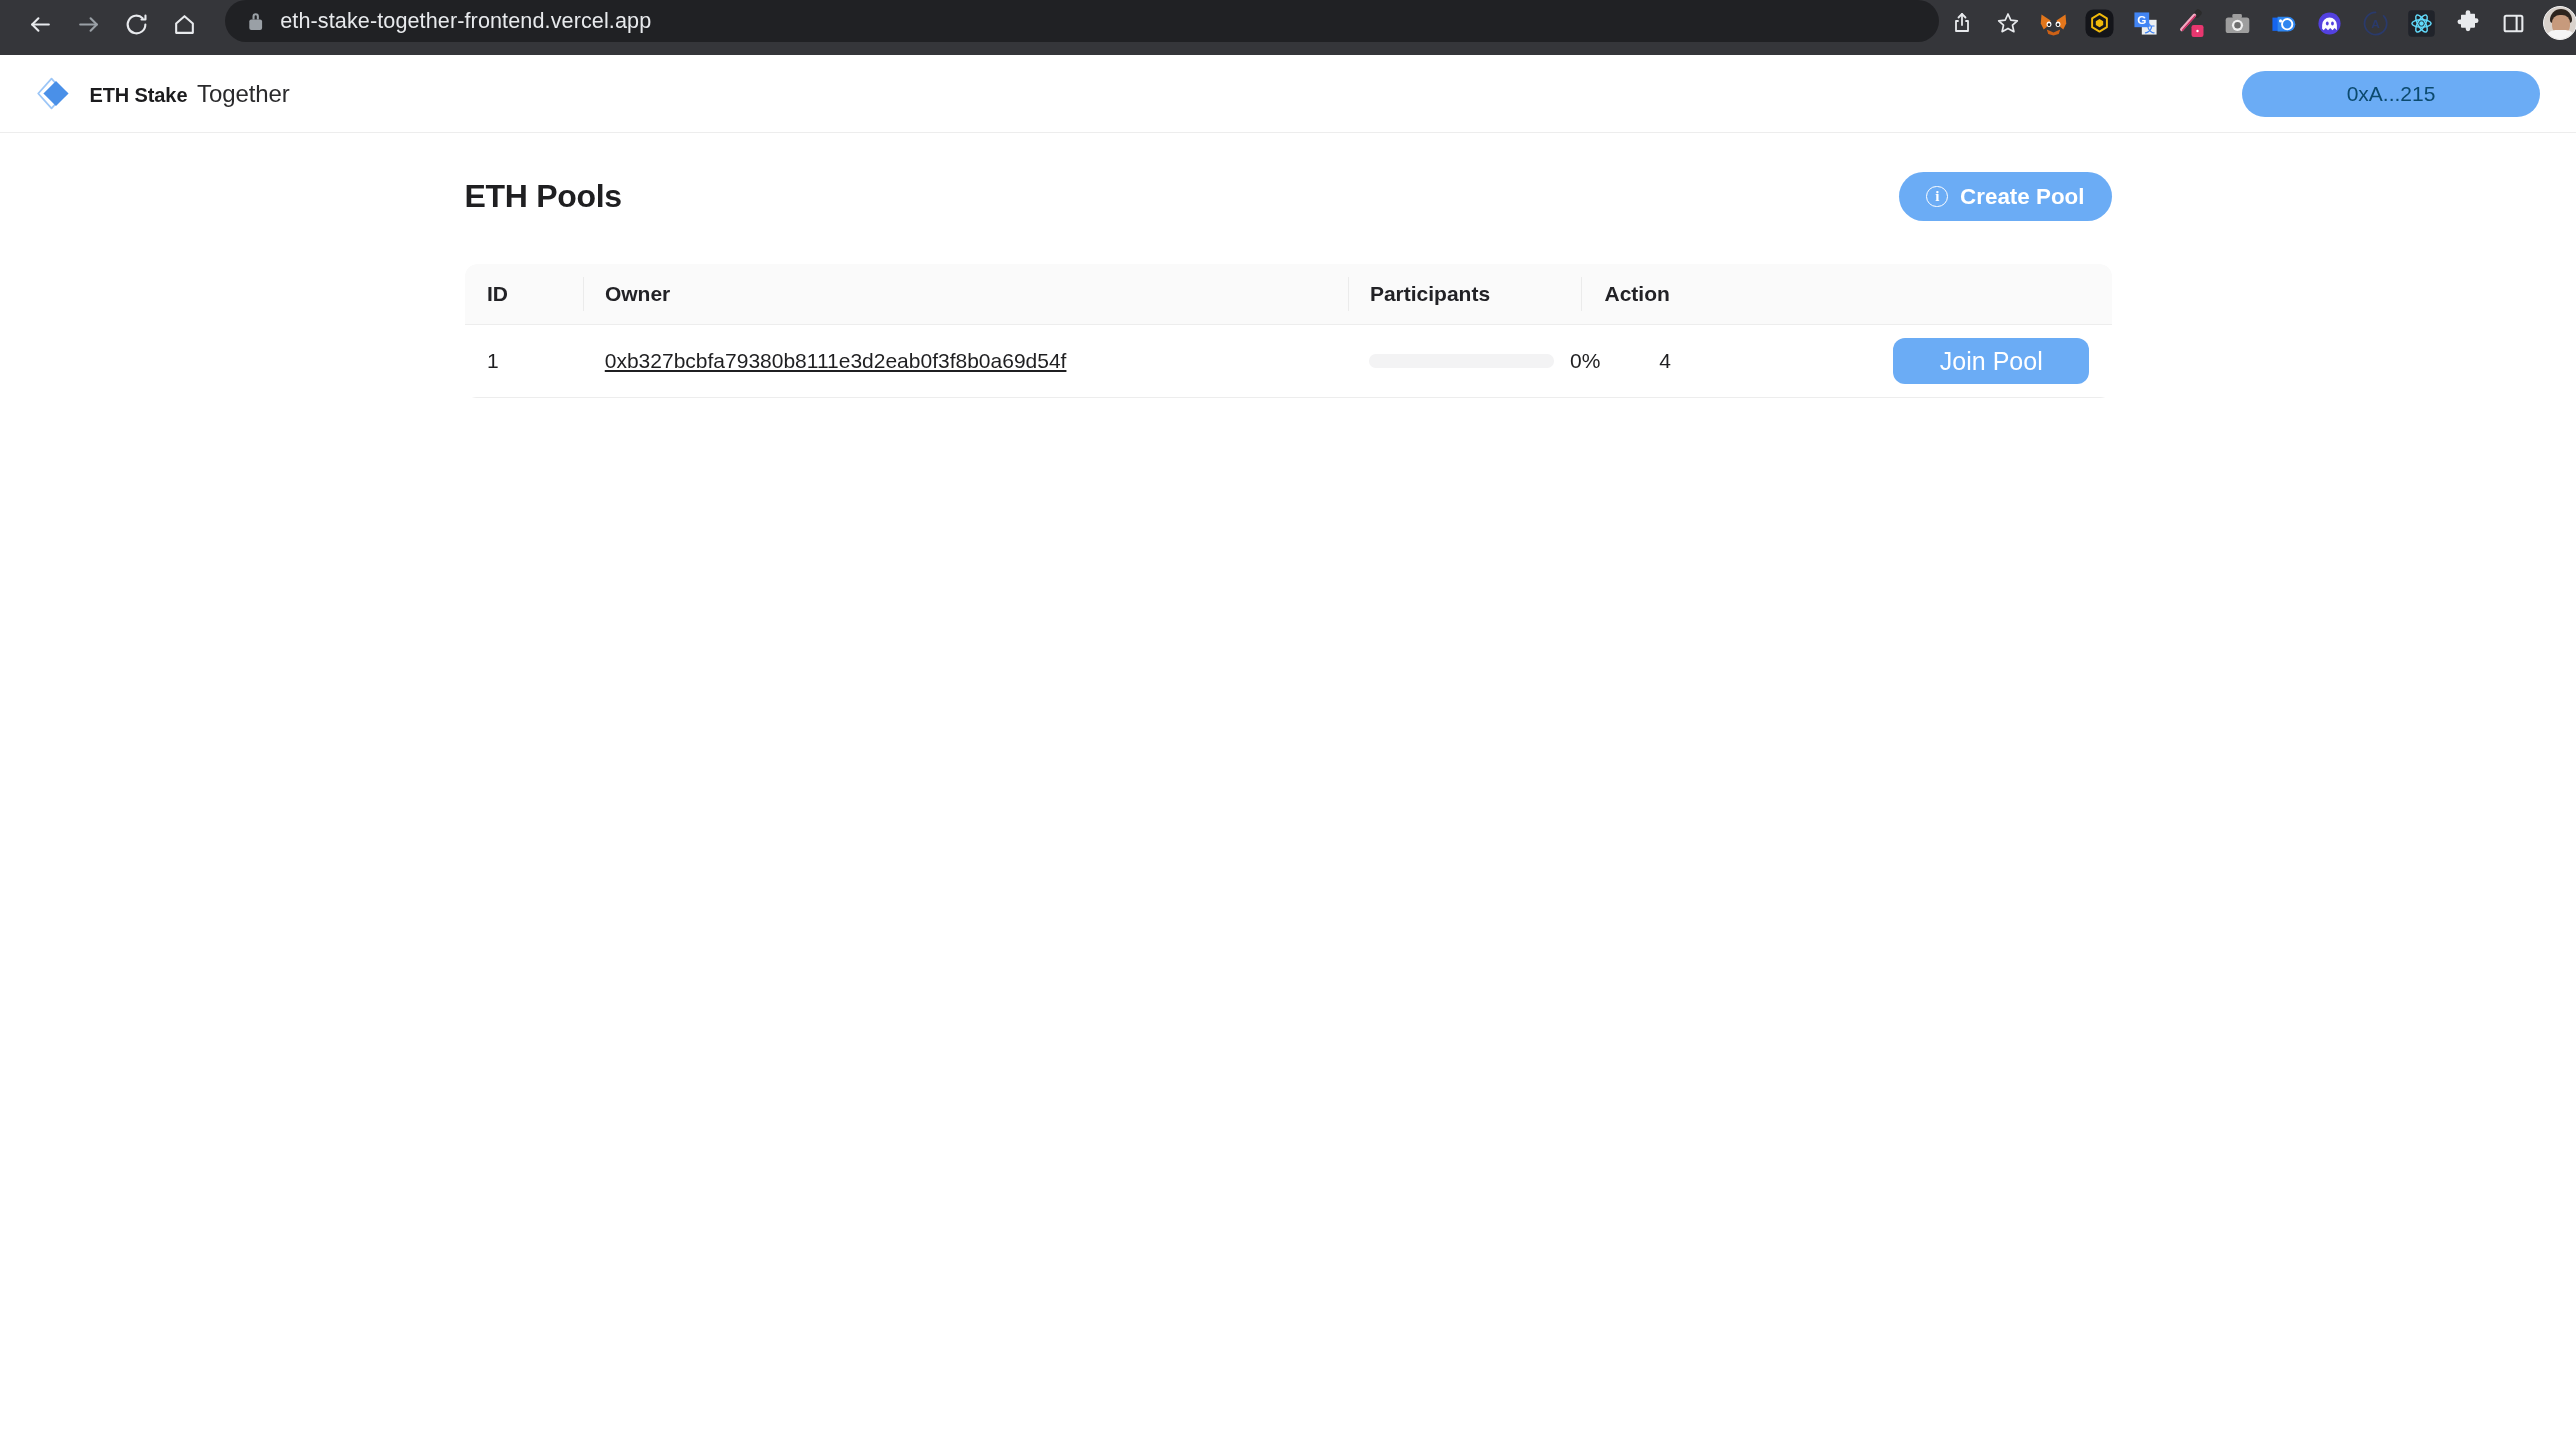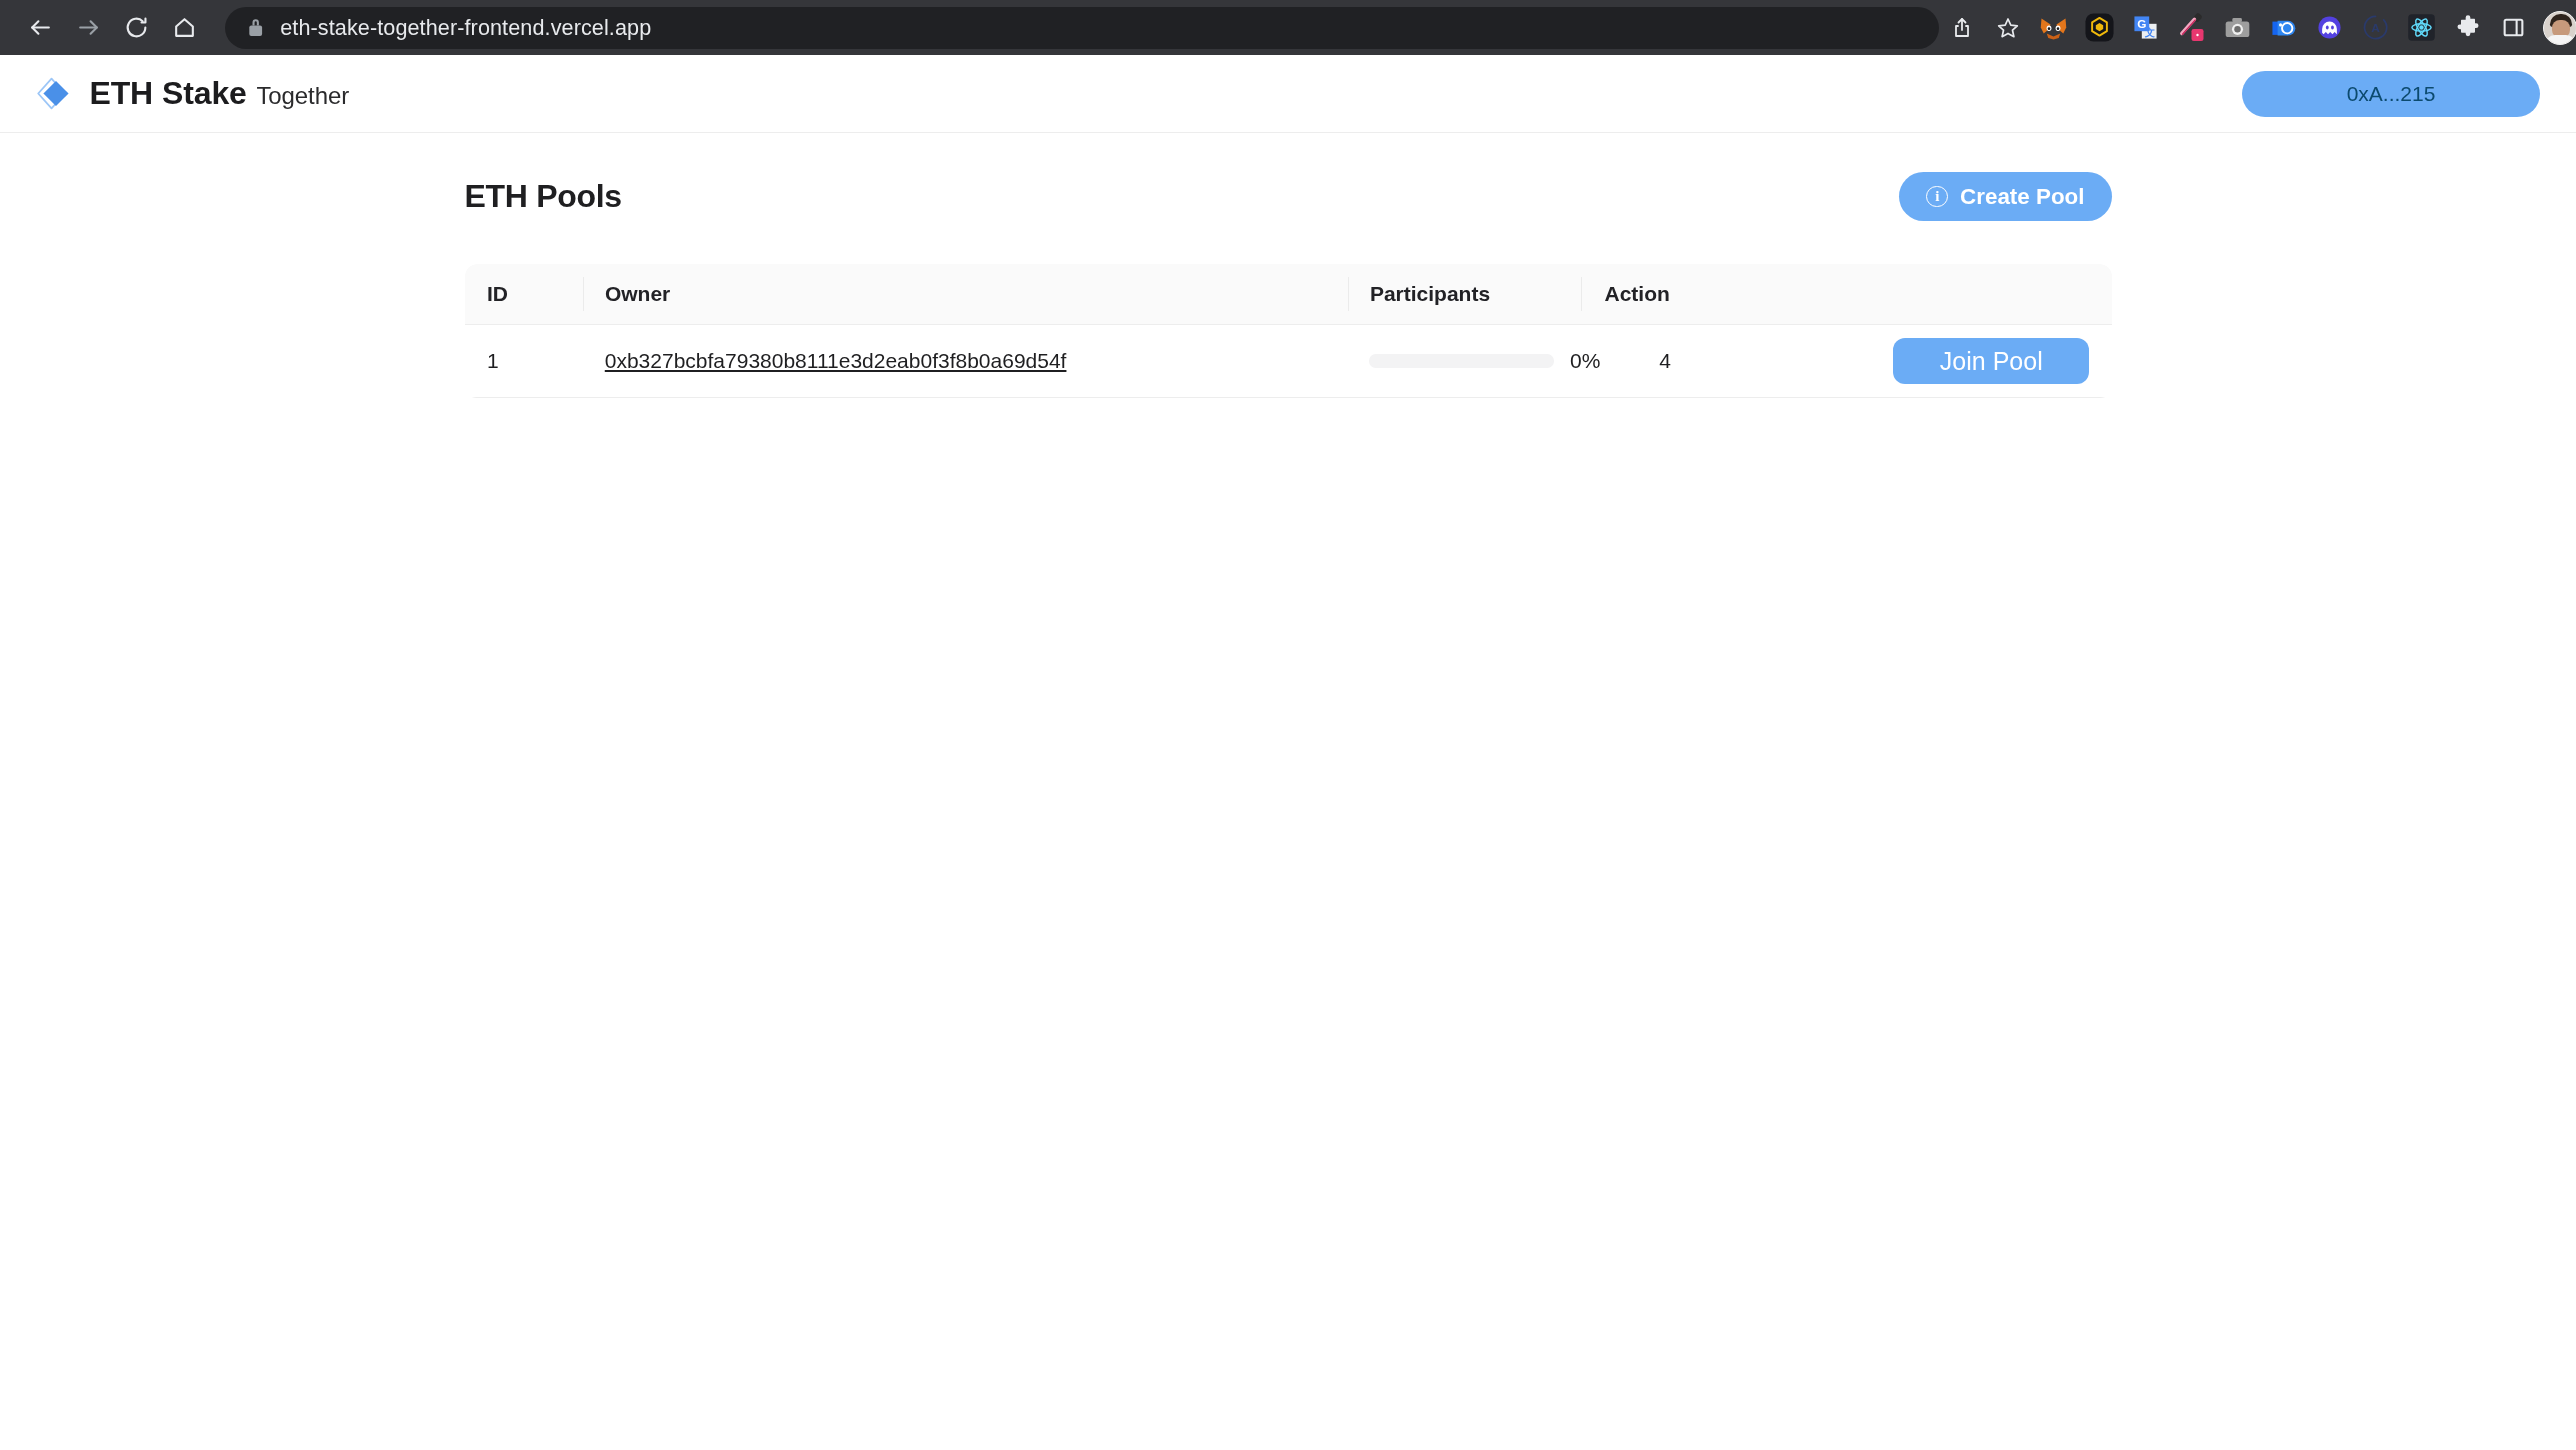"eth-stake-together-frontend.vercel.app" .browser-bar { align-items: center -> flex-start }
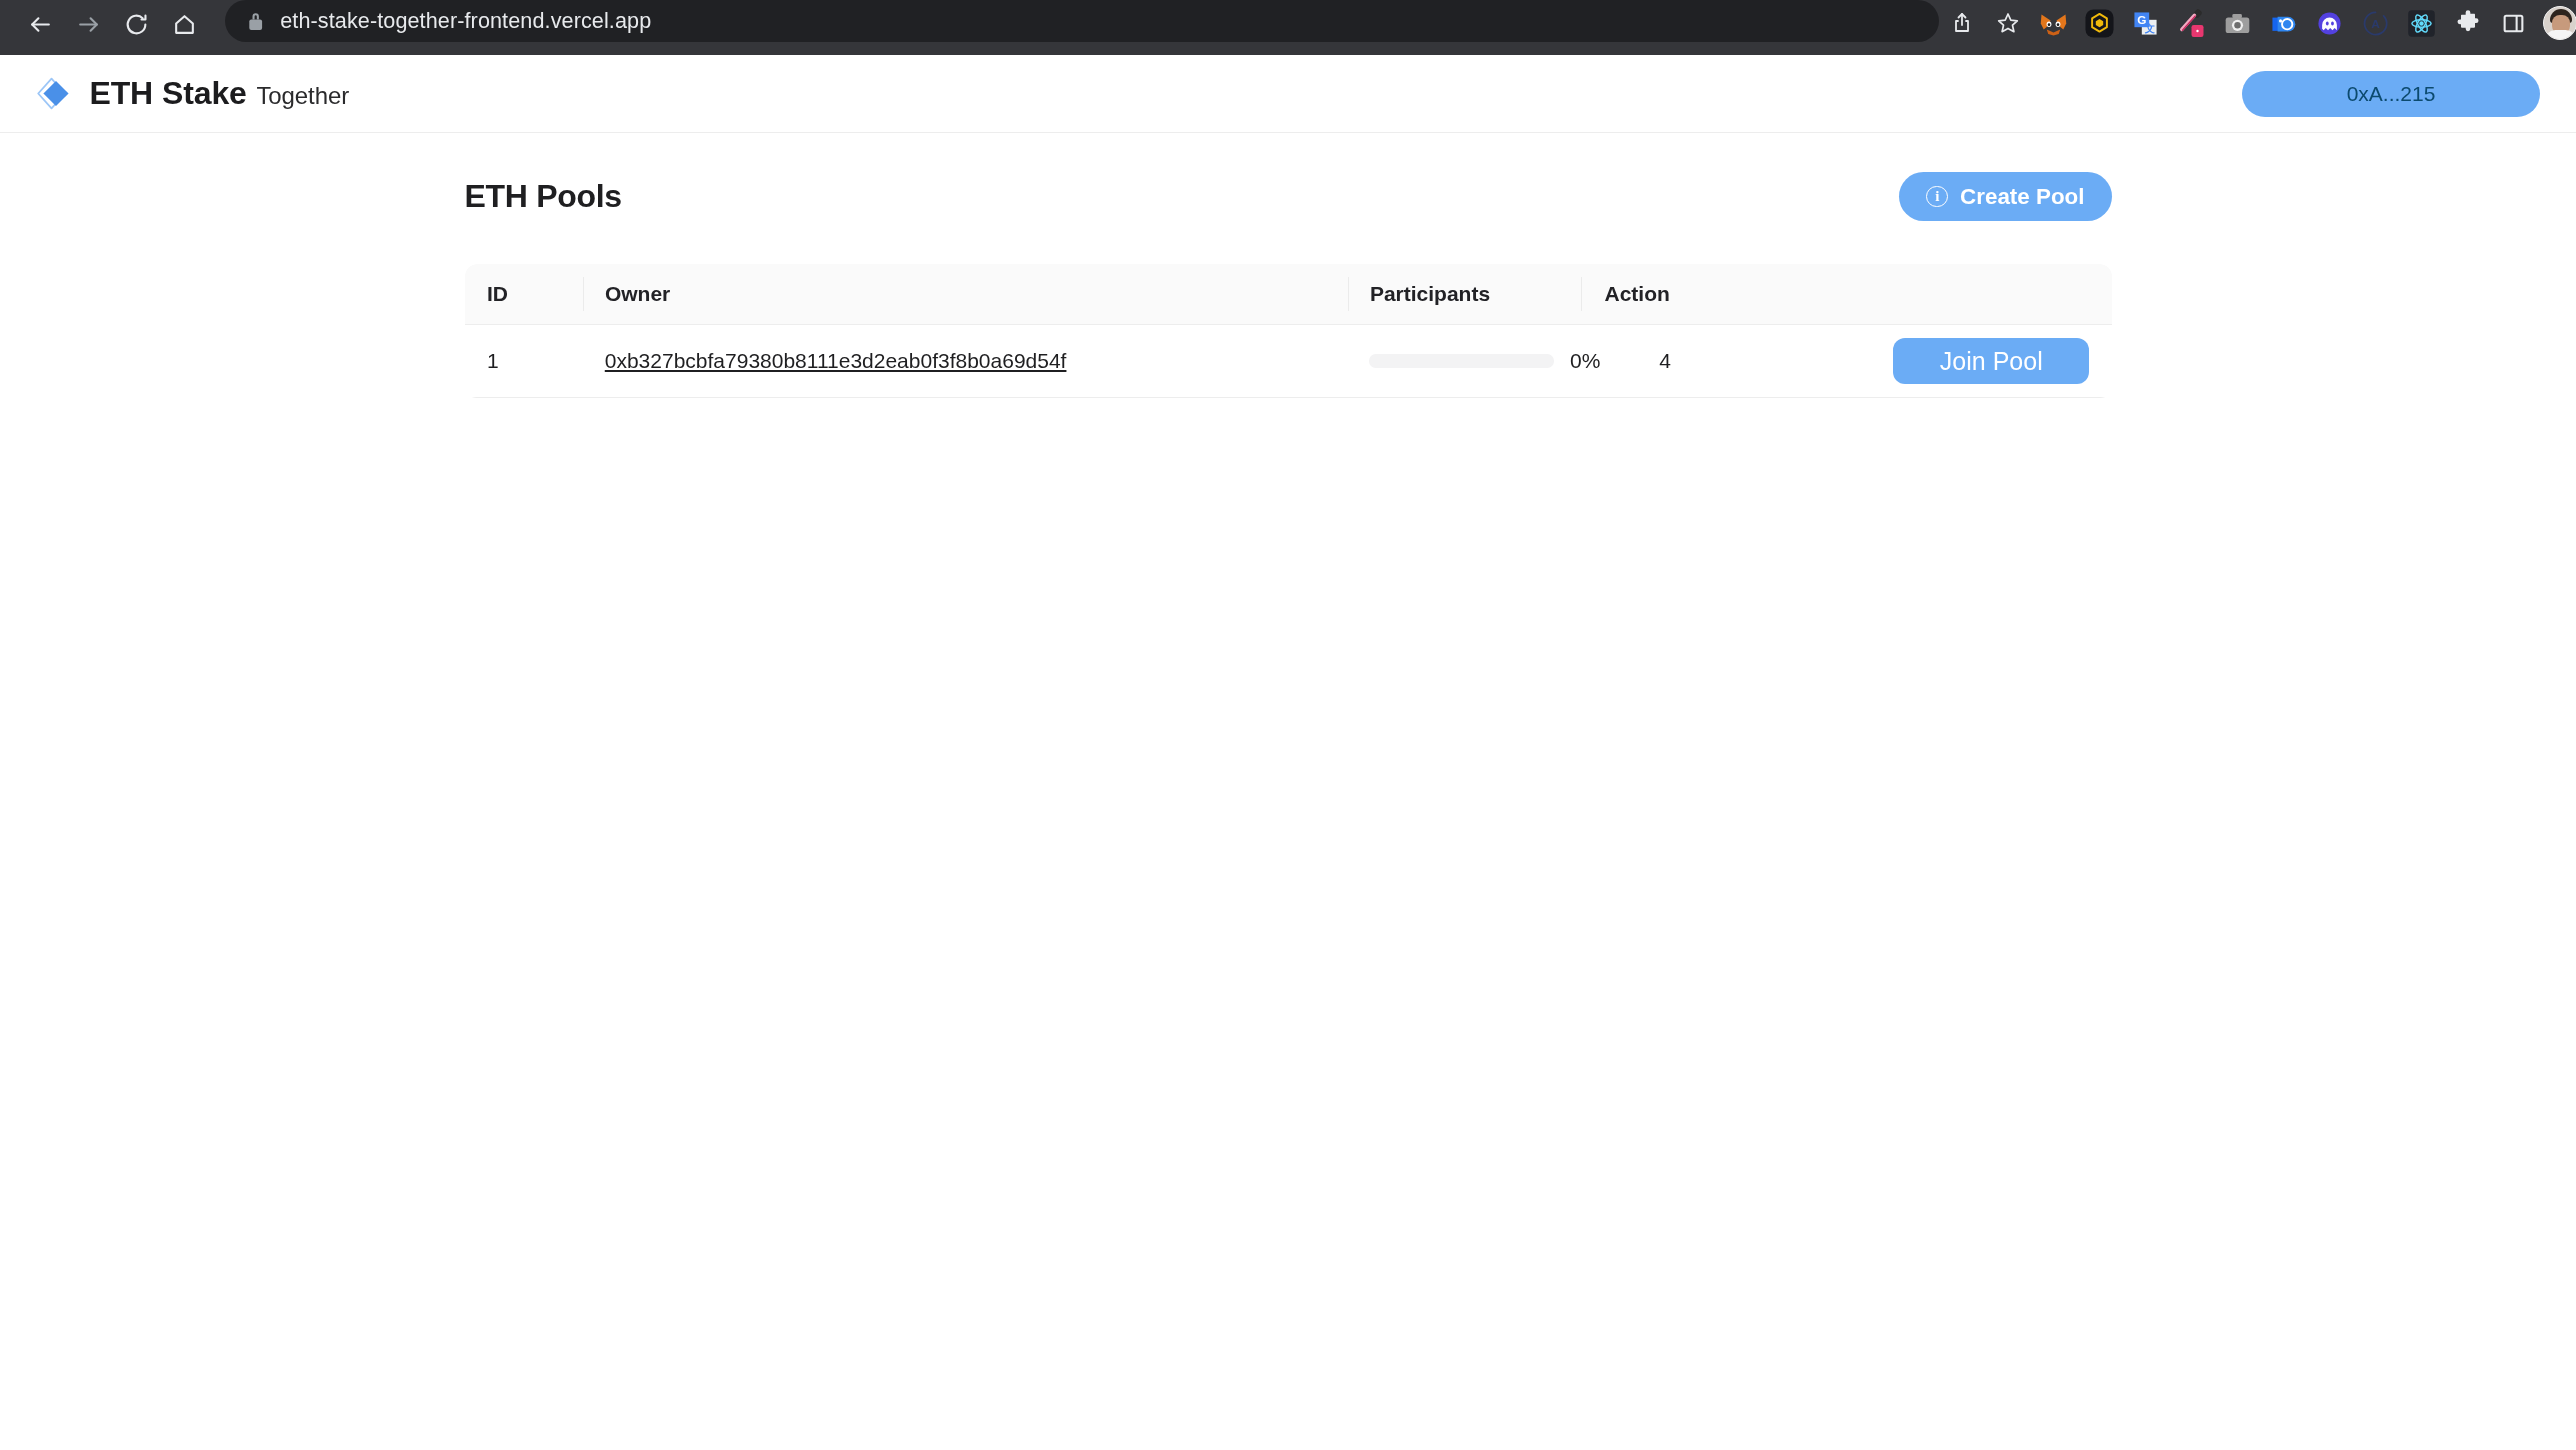"ETH Stake" .brand-bold { font-size: 32px -> 20px }
